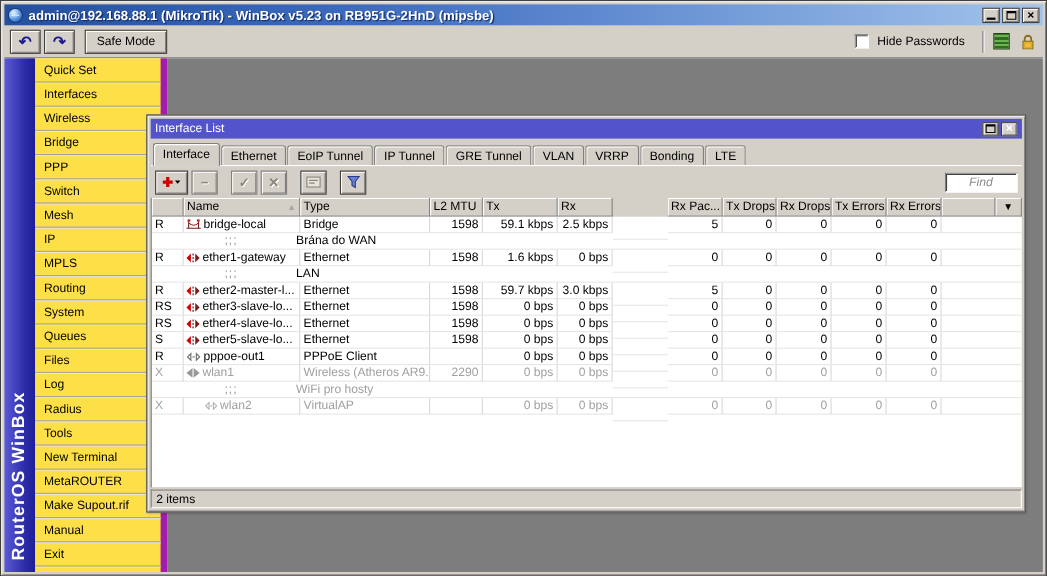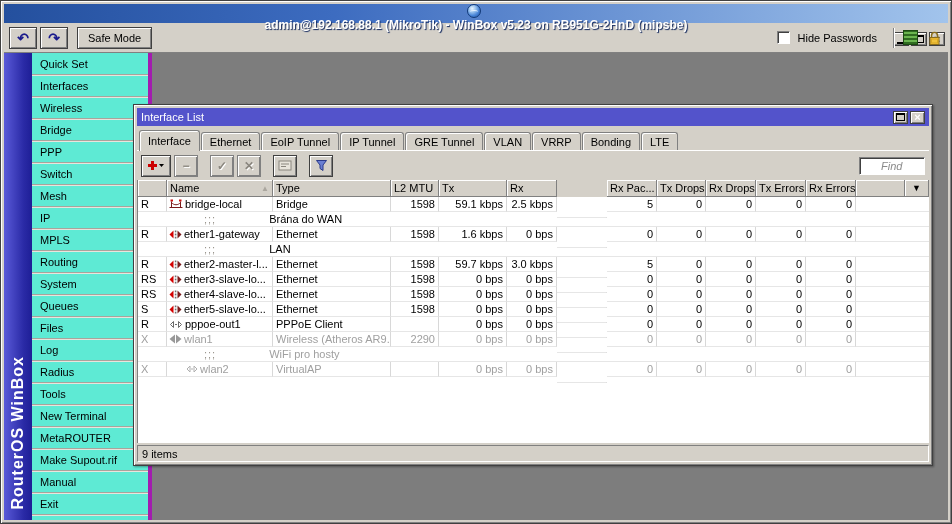"admin@192.168.88.1 (MikroTik) - WinBox" .titlebar { flex-direction: column -> none }
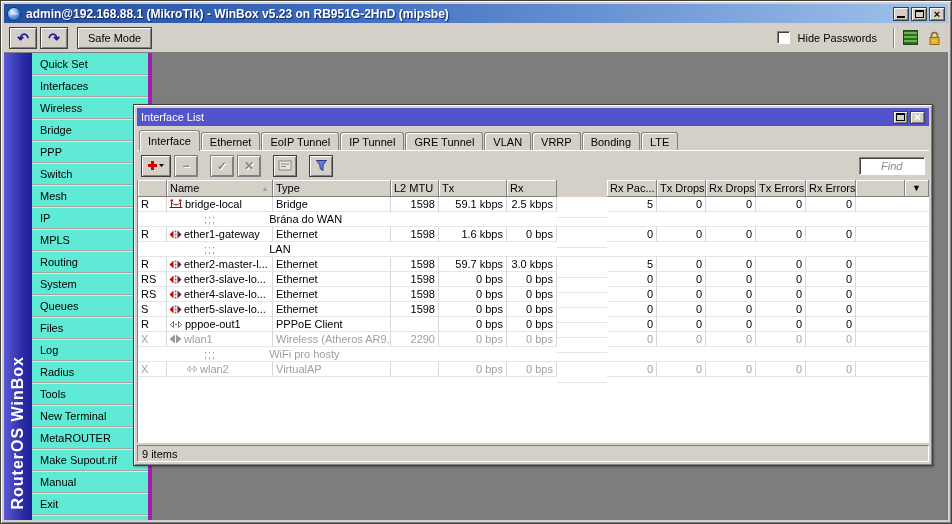"Quick Set" .menu { background: #5eead4 -> #fde047; border-right: 4px solid #a21caf -> 6px solid #a21caf }
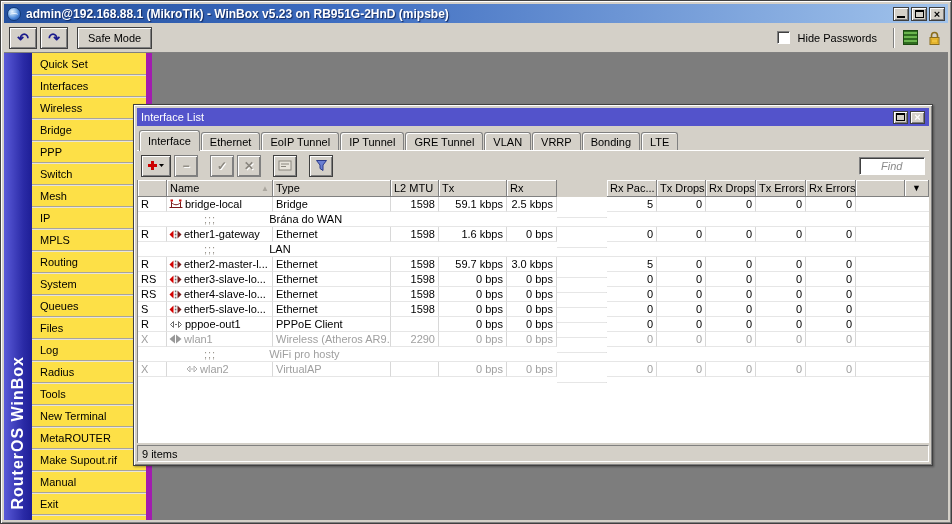"9 items" span { text: 9 -> 2 }
